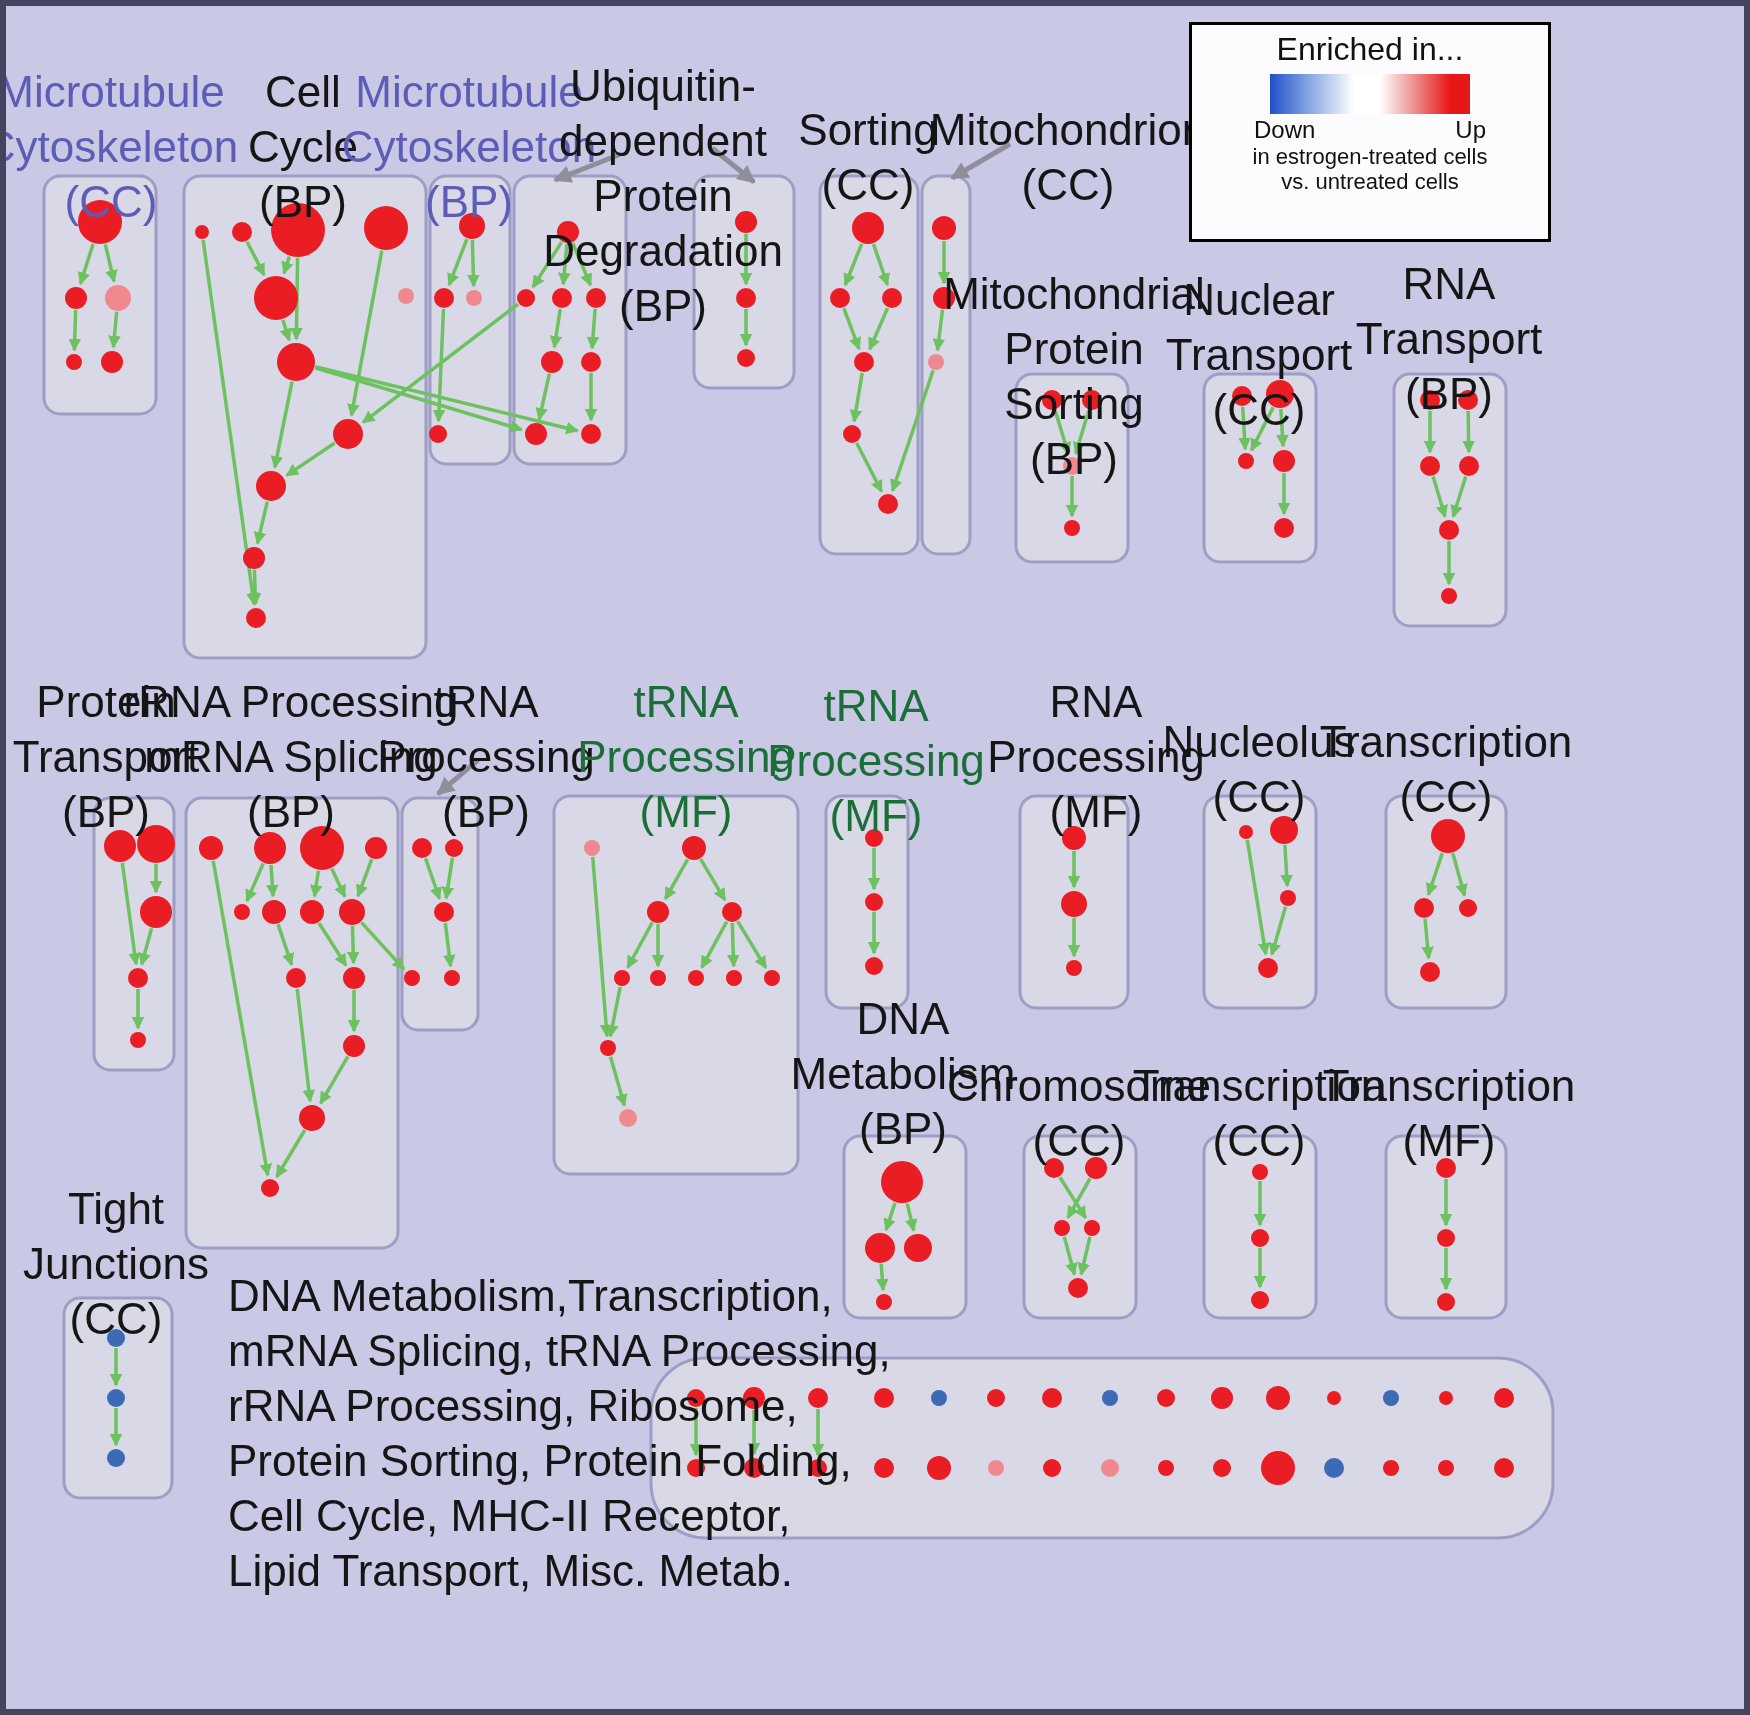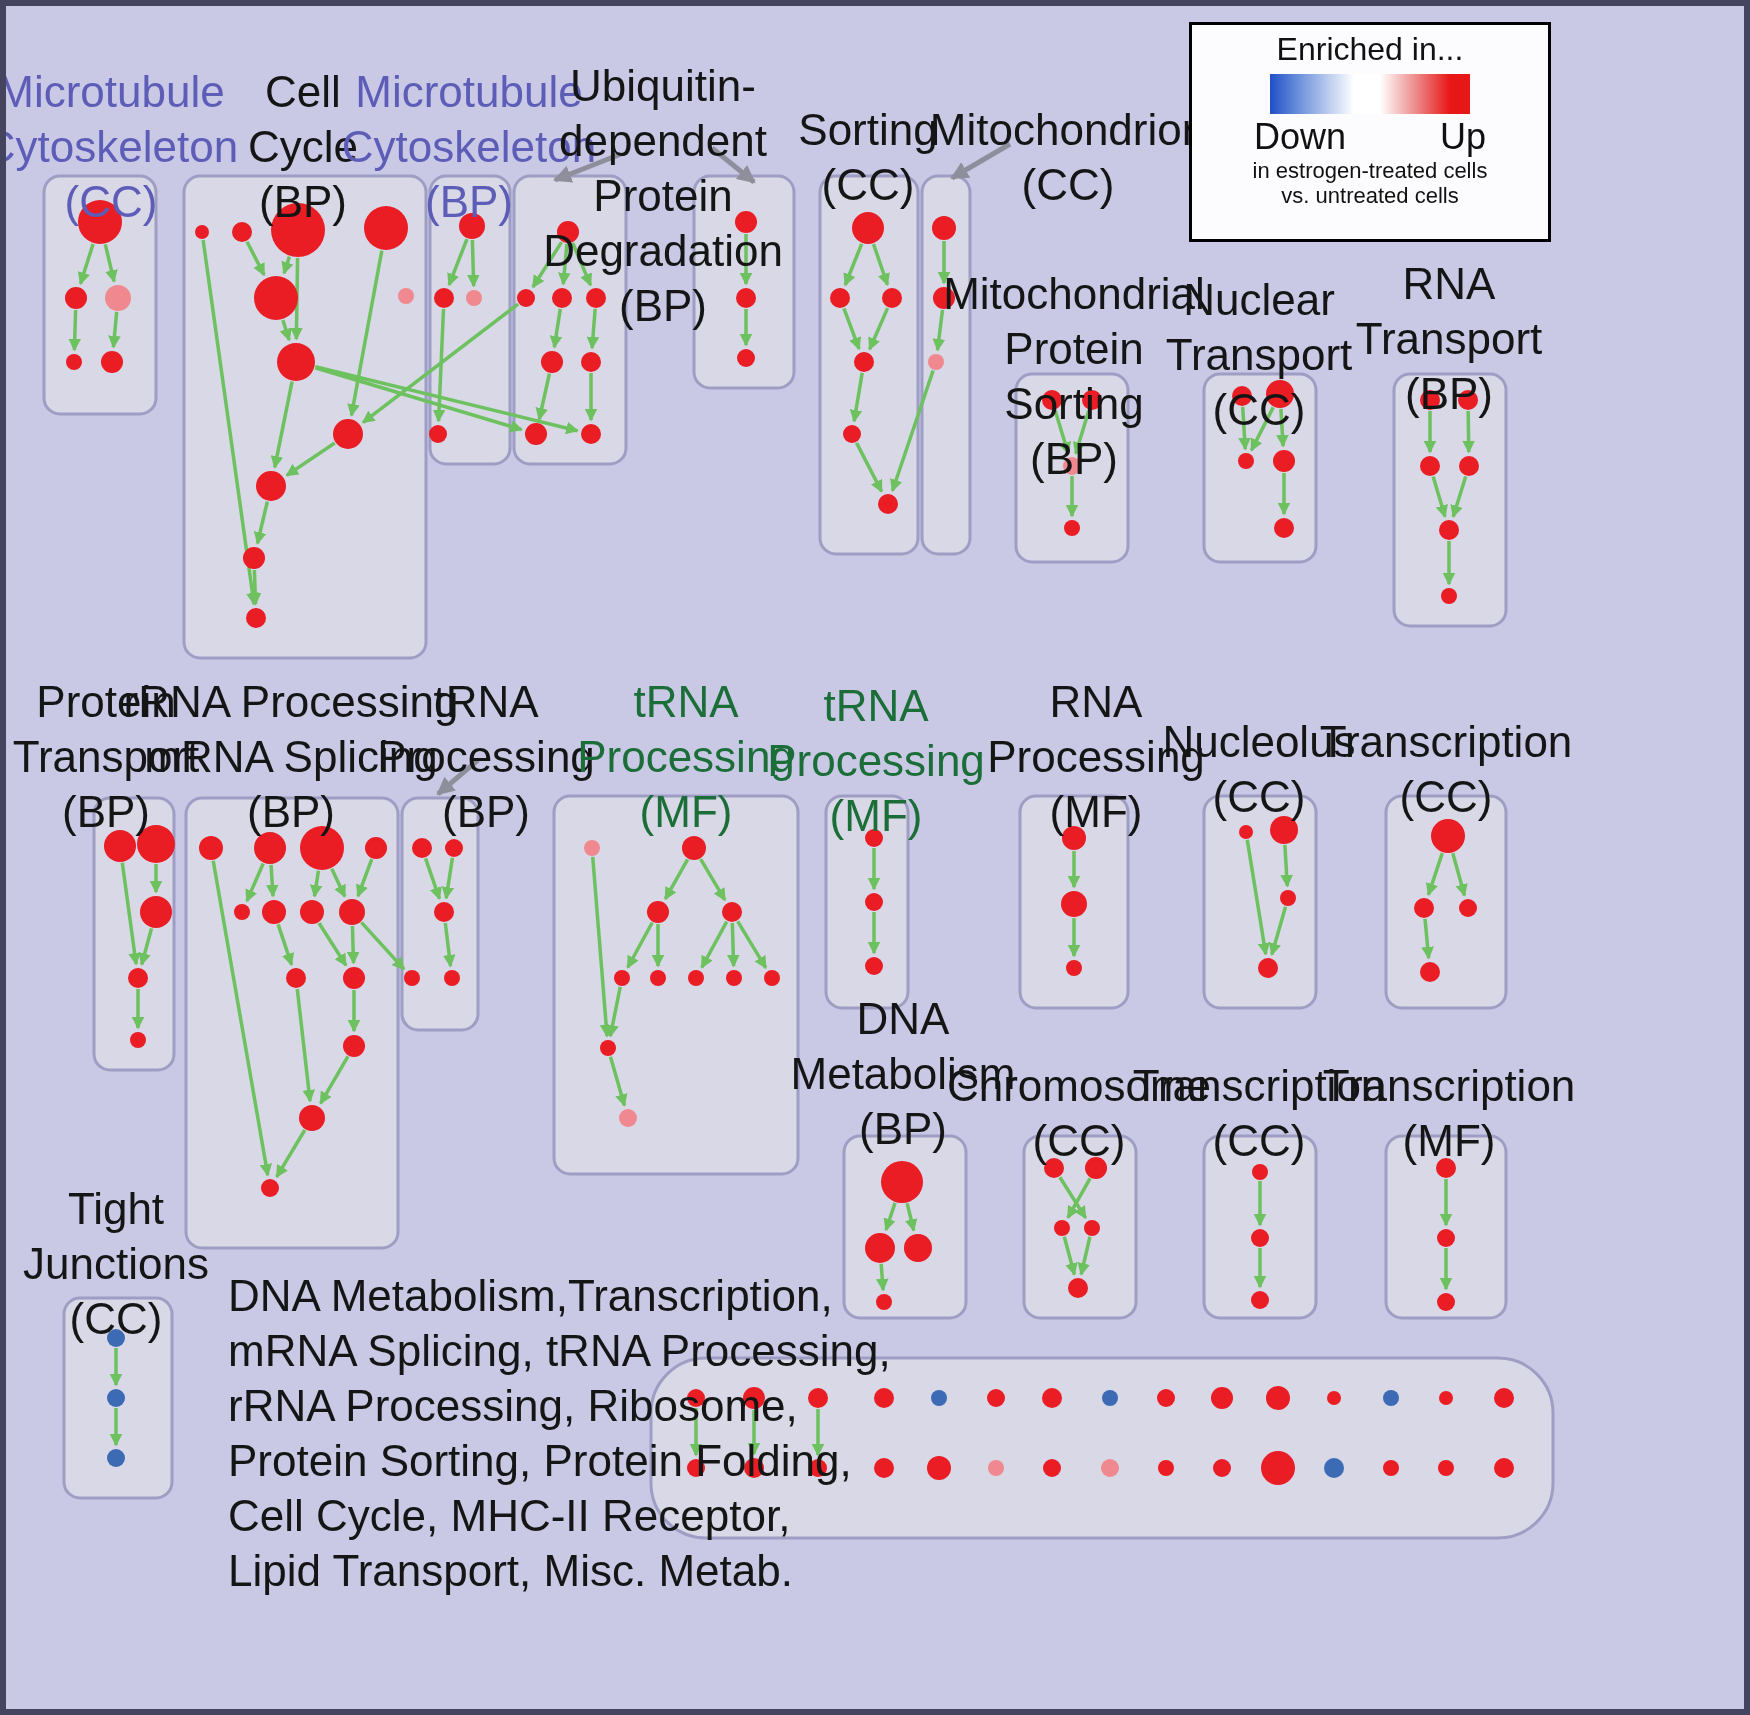"Down" .legend-downup { font-size: 36px -> 24px }
